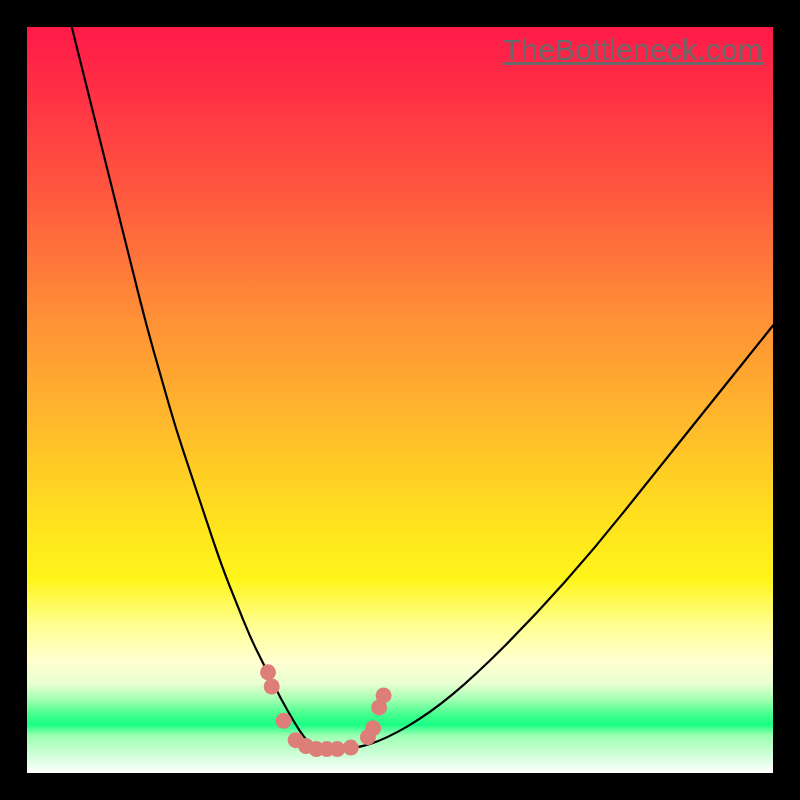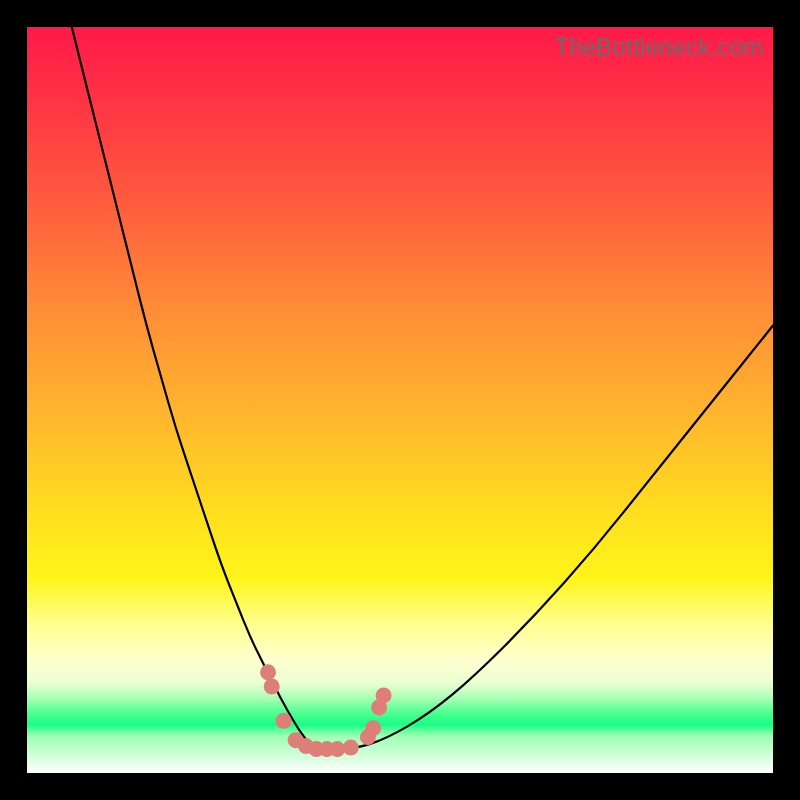"TheBottleneck.com" .watermark { font-size: 24px -> 30px; text-decoration: none -> underline }
